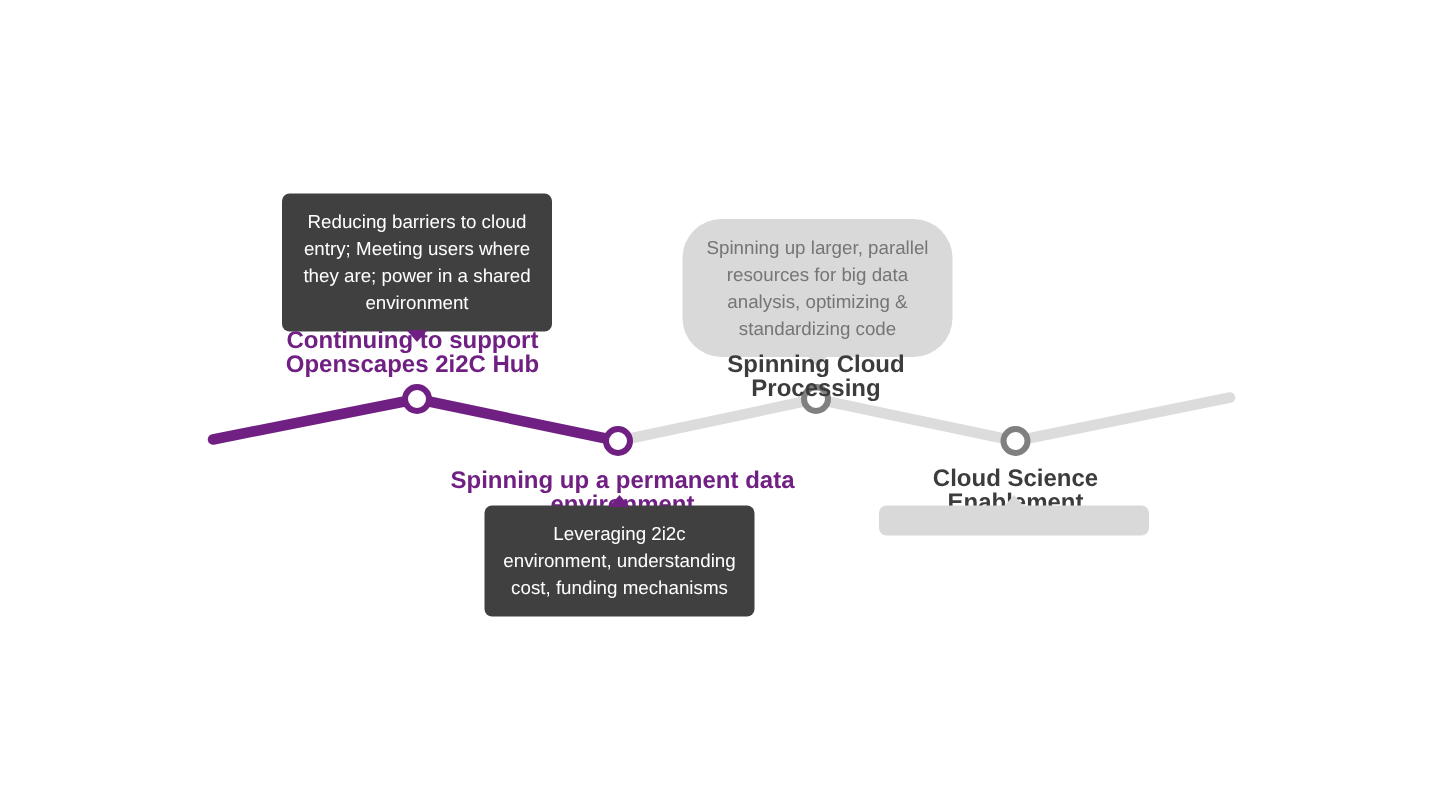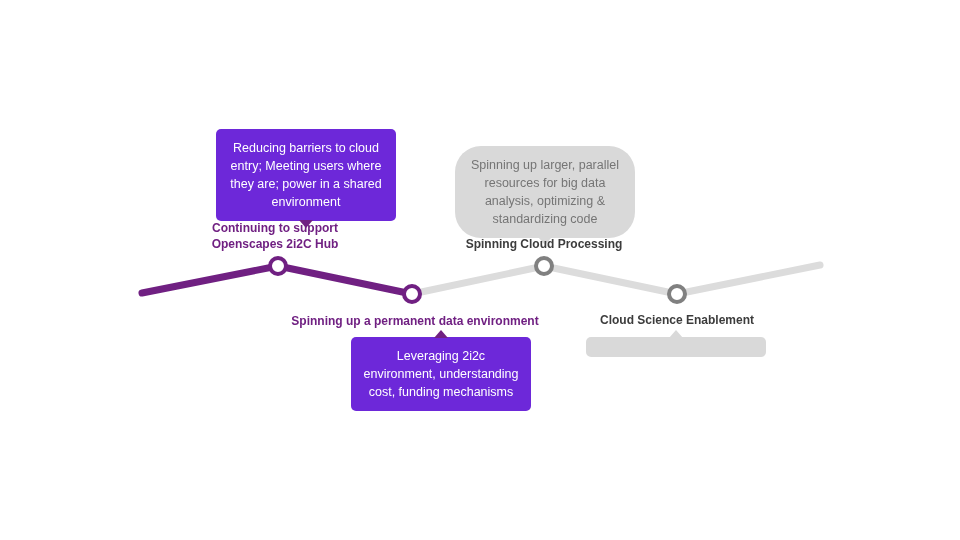"Reducing barriers to cloud entry;" .callout.purple { background: #6d28d9 -> #404040; margin-left: 28px -> none }
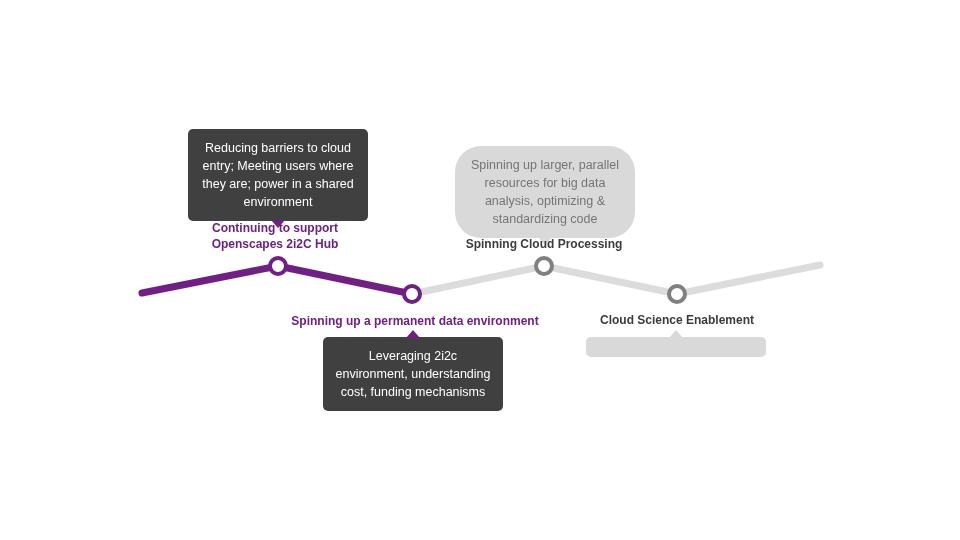"Continuing to support" .milestone-label { font-size: 12px -> 16px }
